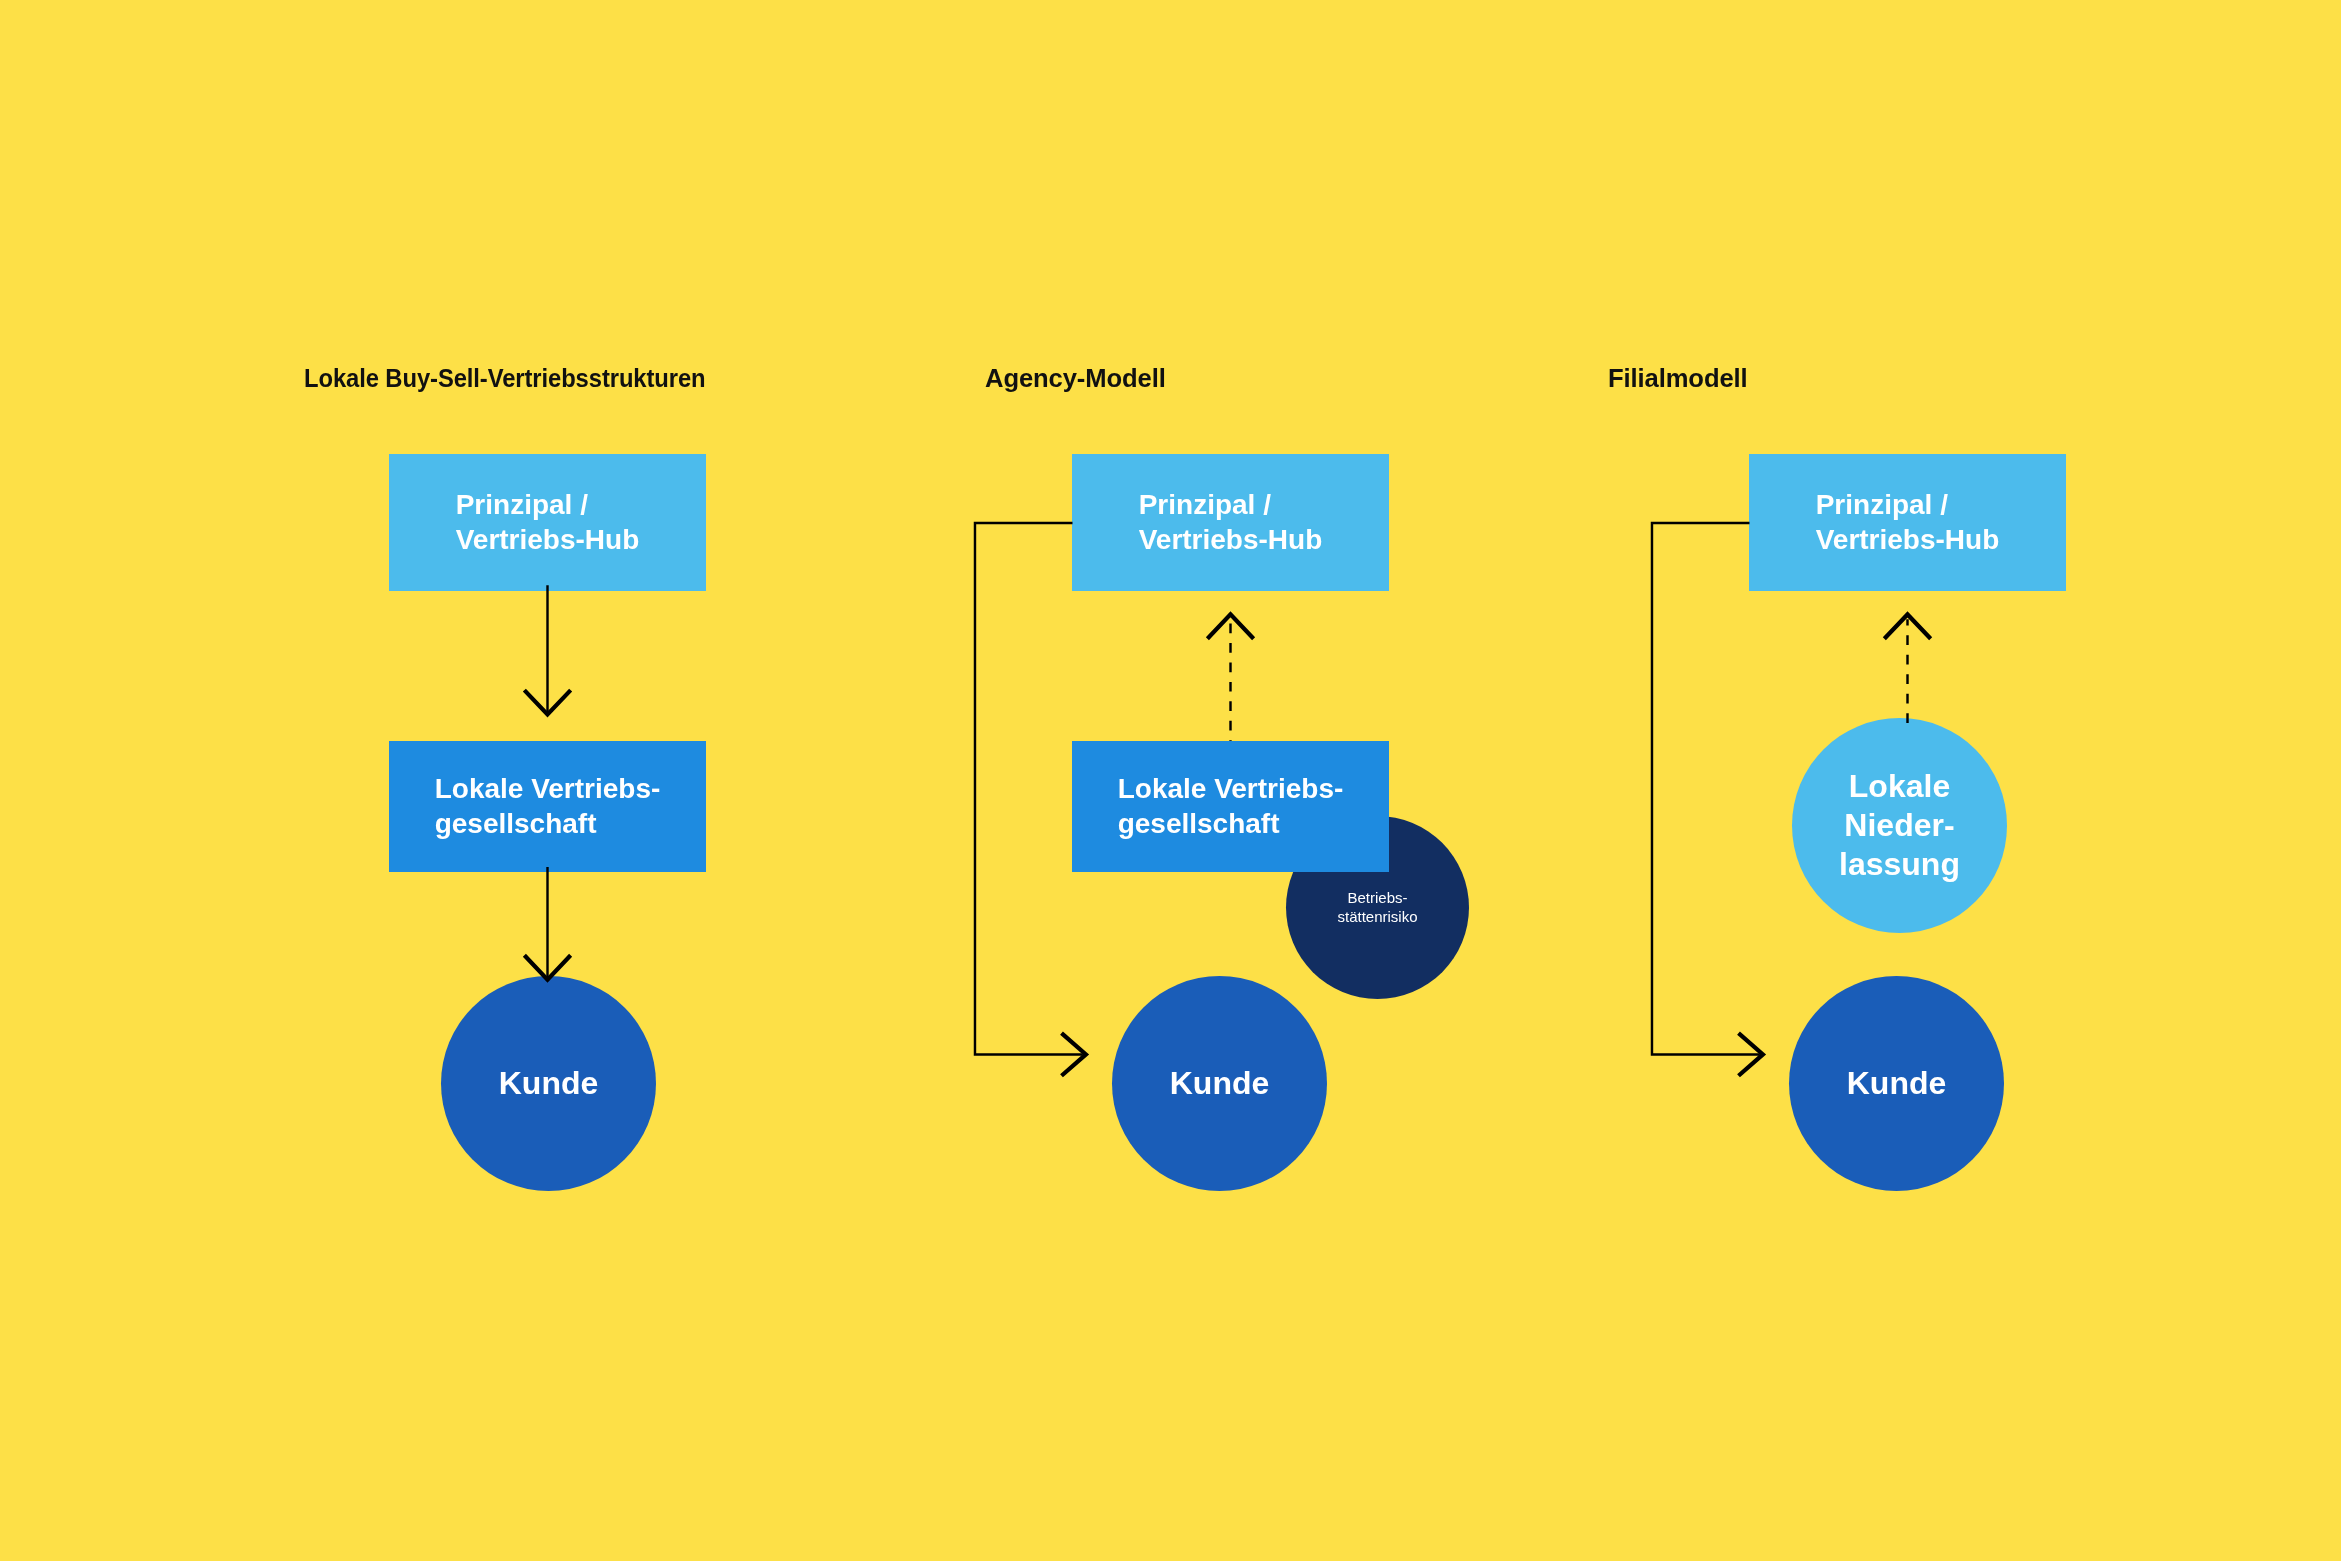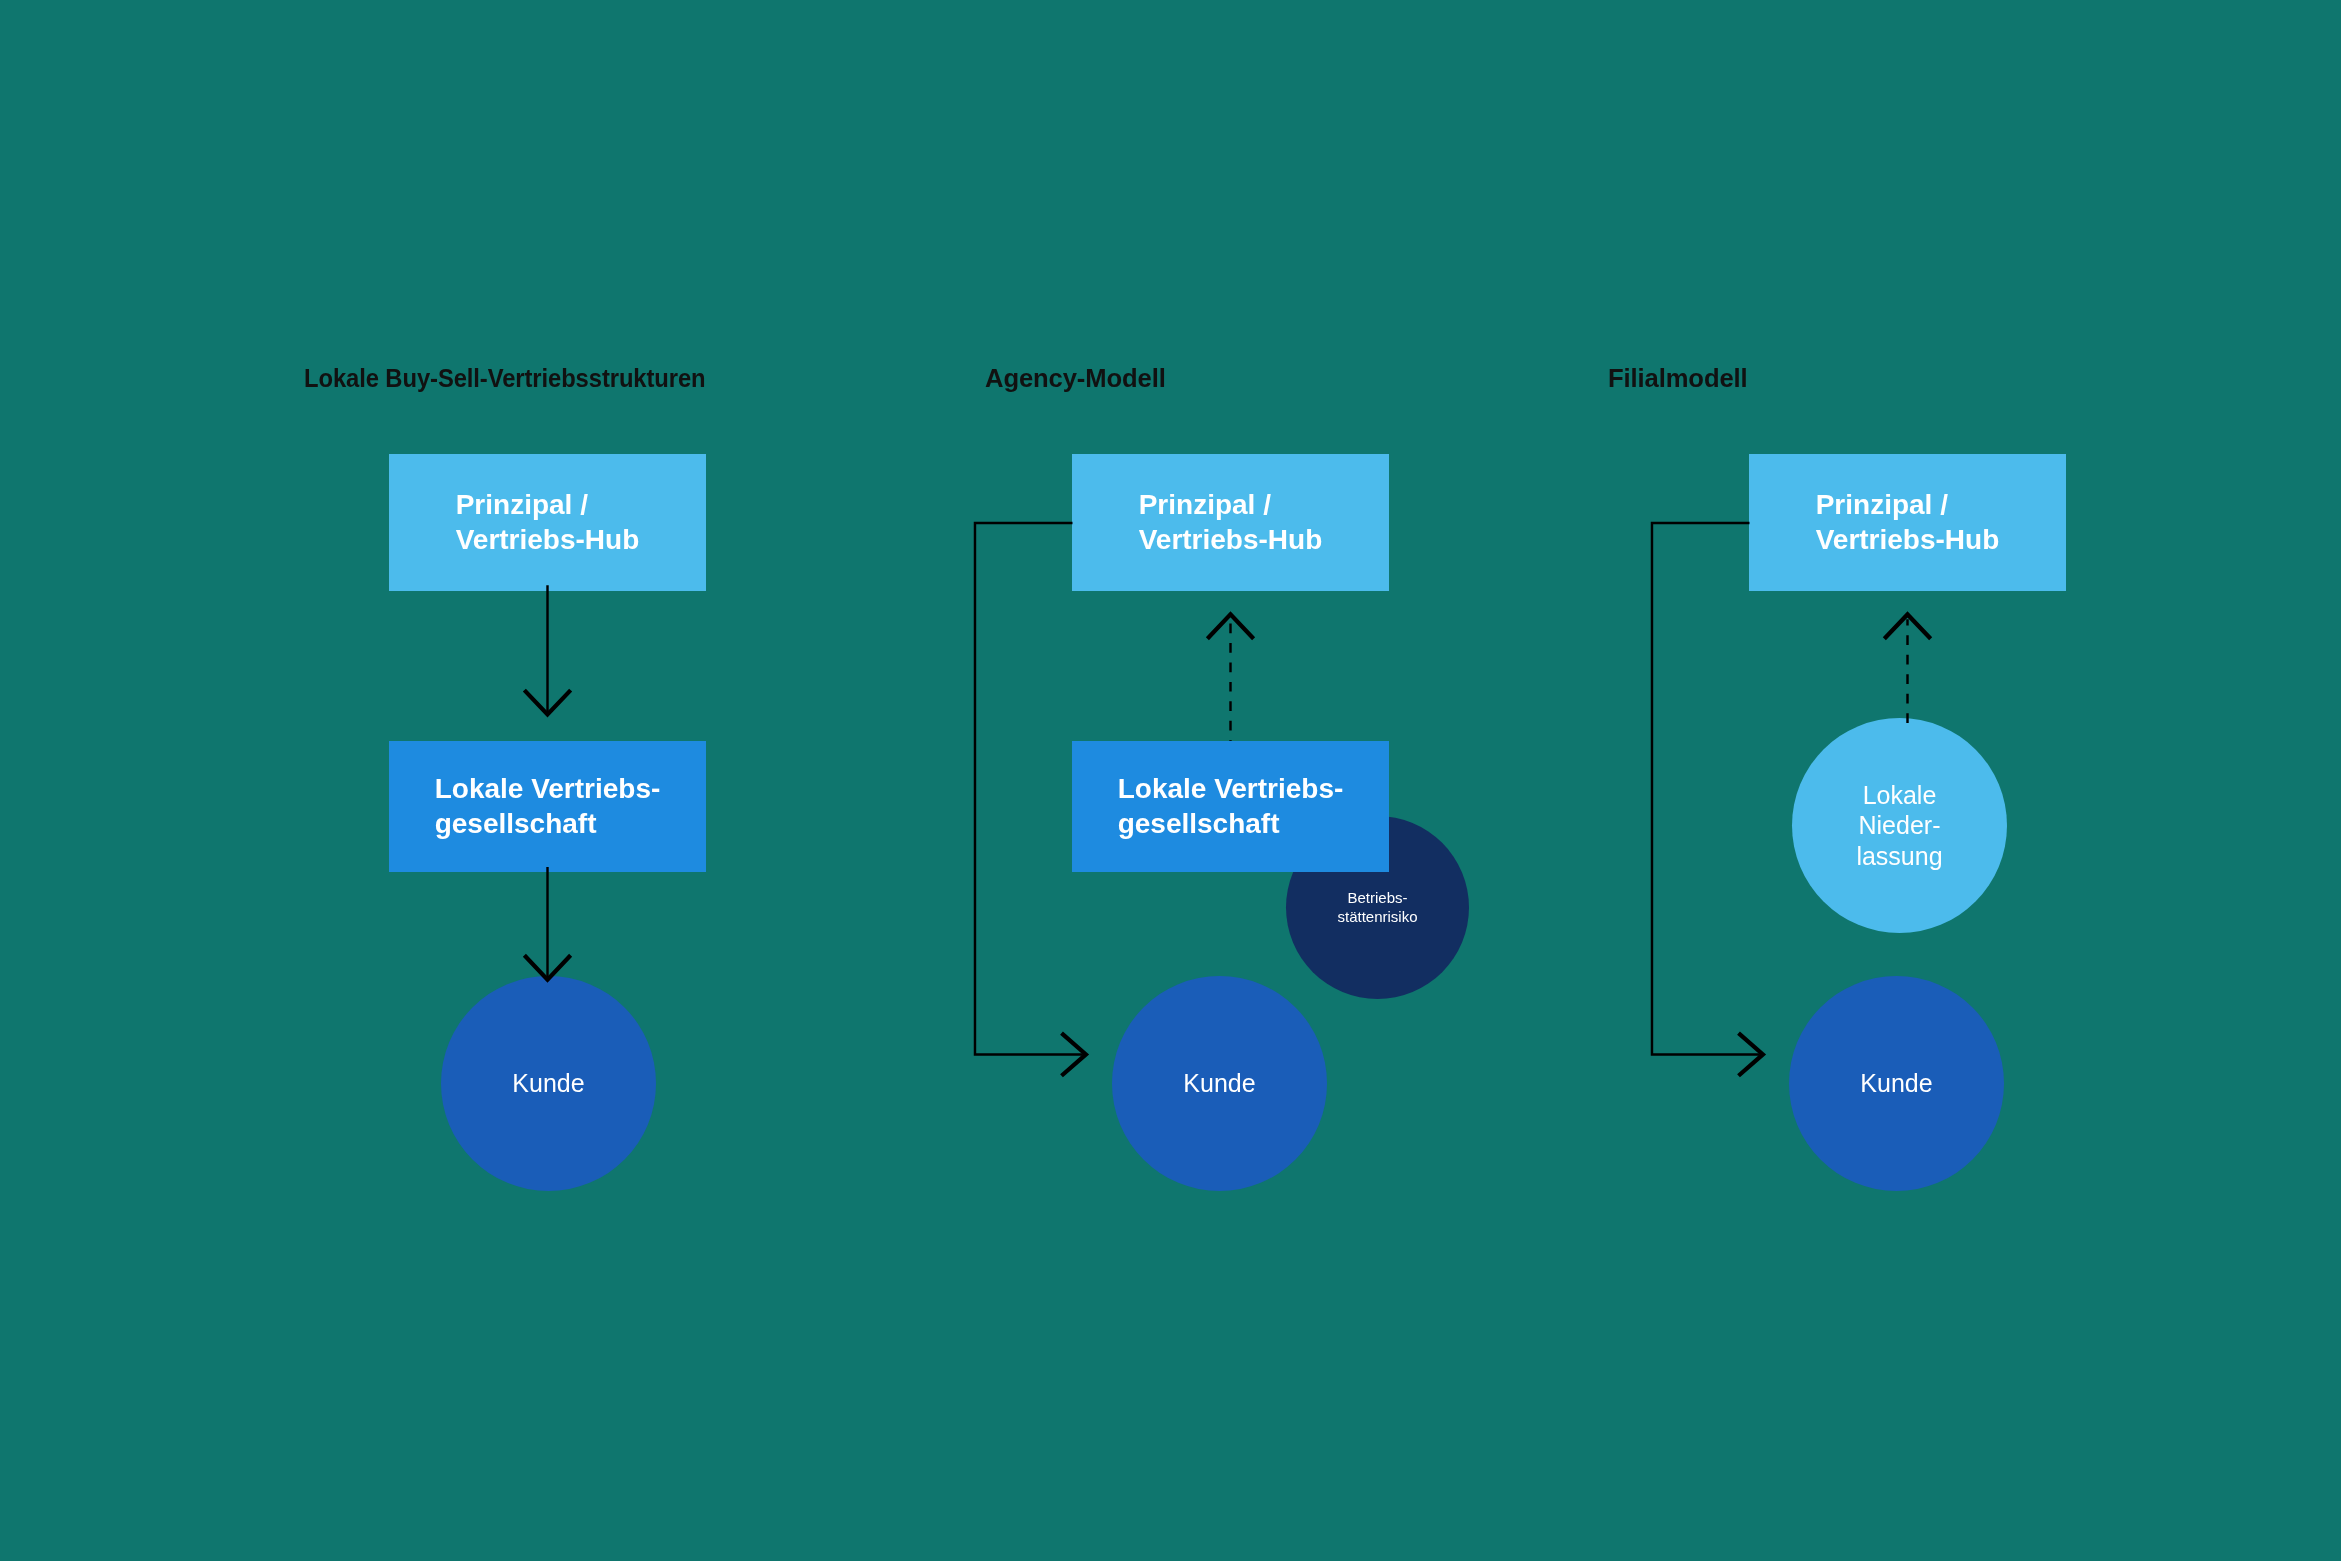"Lokale Buy-Sell-Vertriebsstrukturen" #canvas { background: #0f766e -> #fde047 }
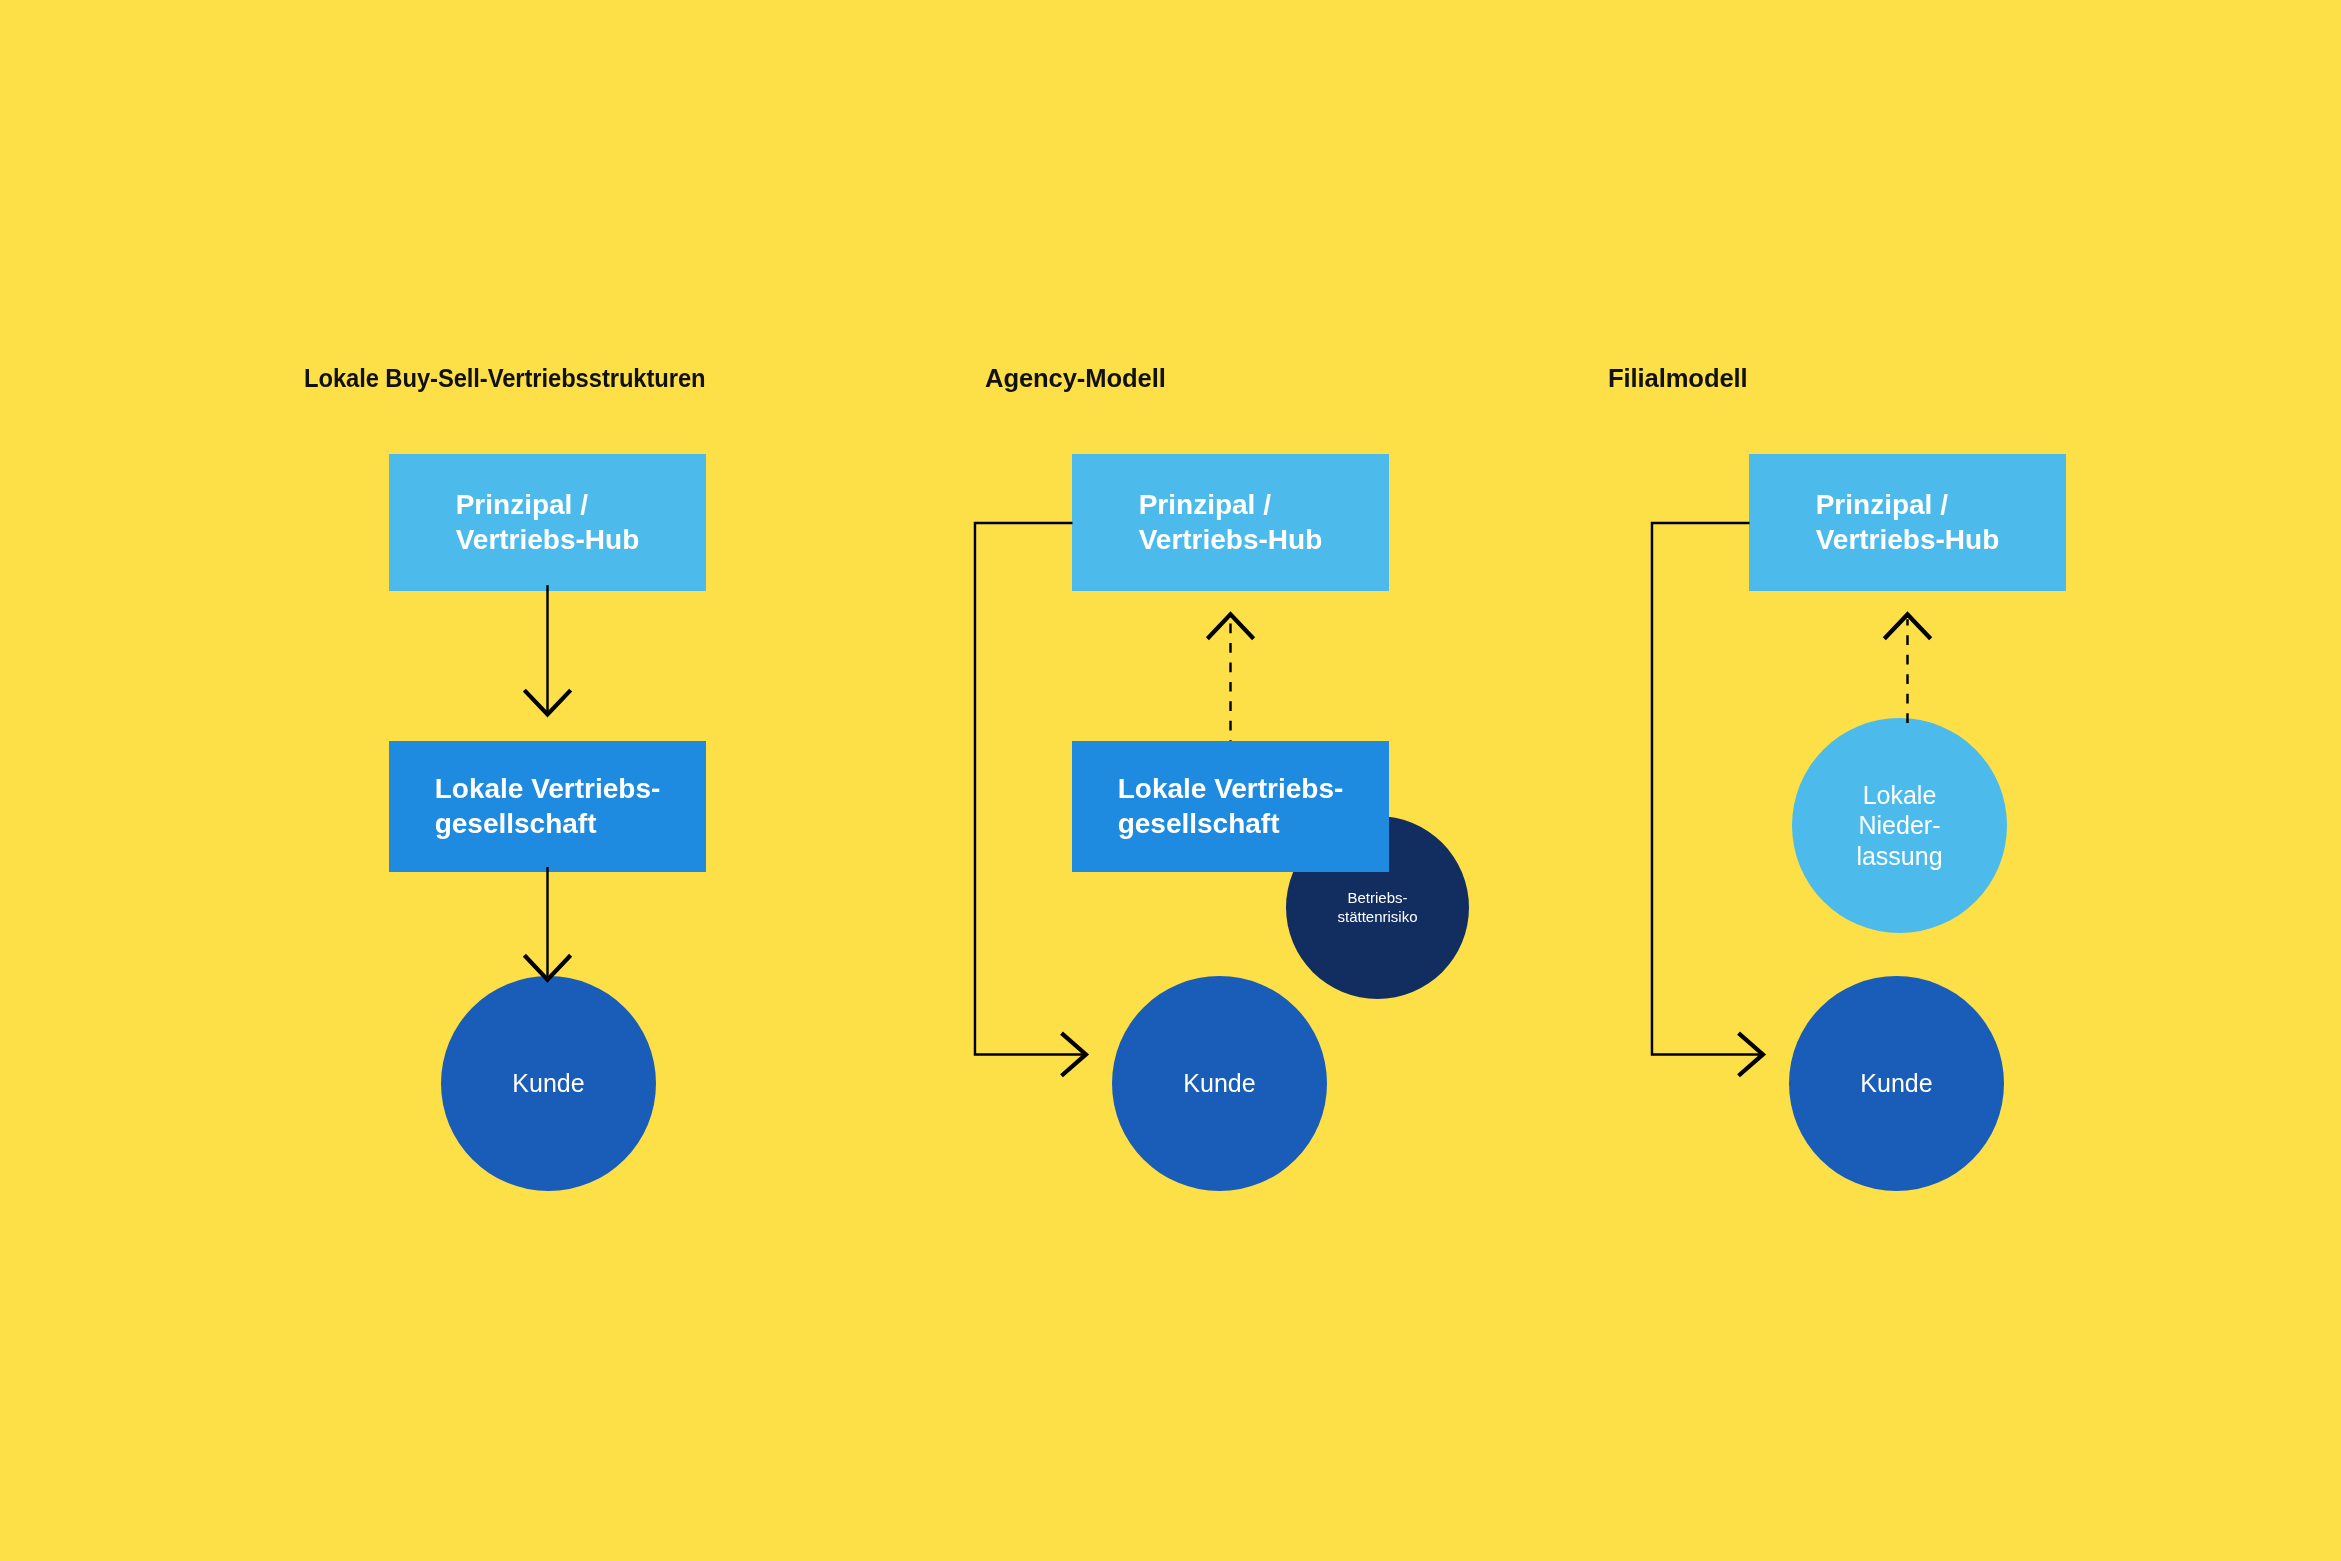"Lokale" .node-circle { font-size: 25px -> 32px; font-weight: normal -> bold }
